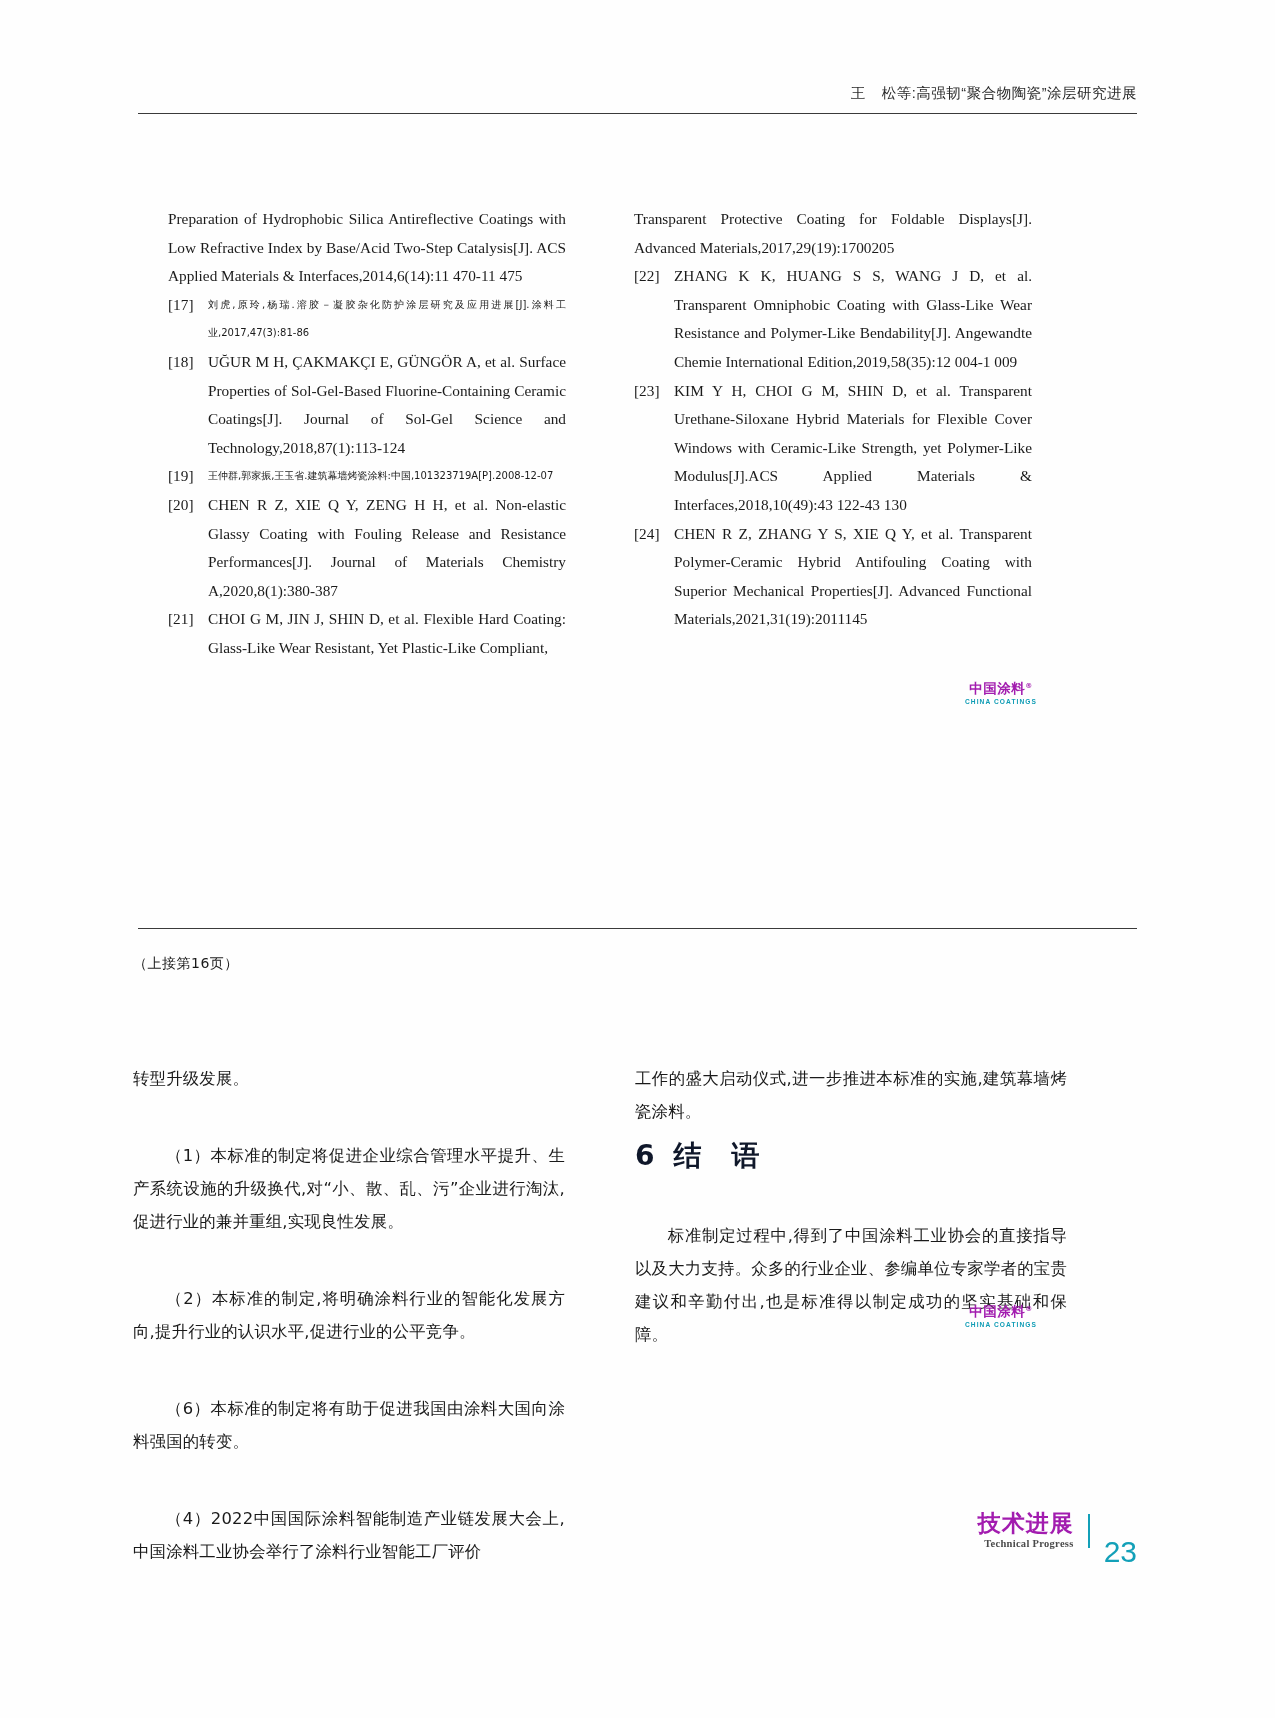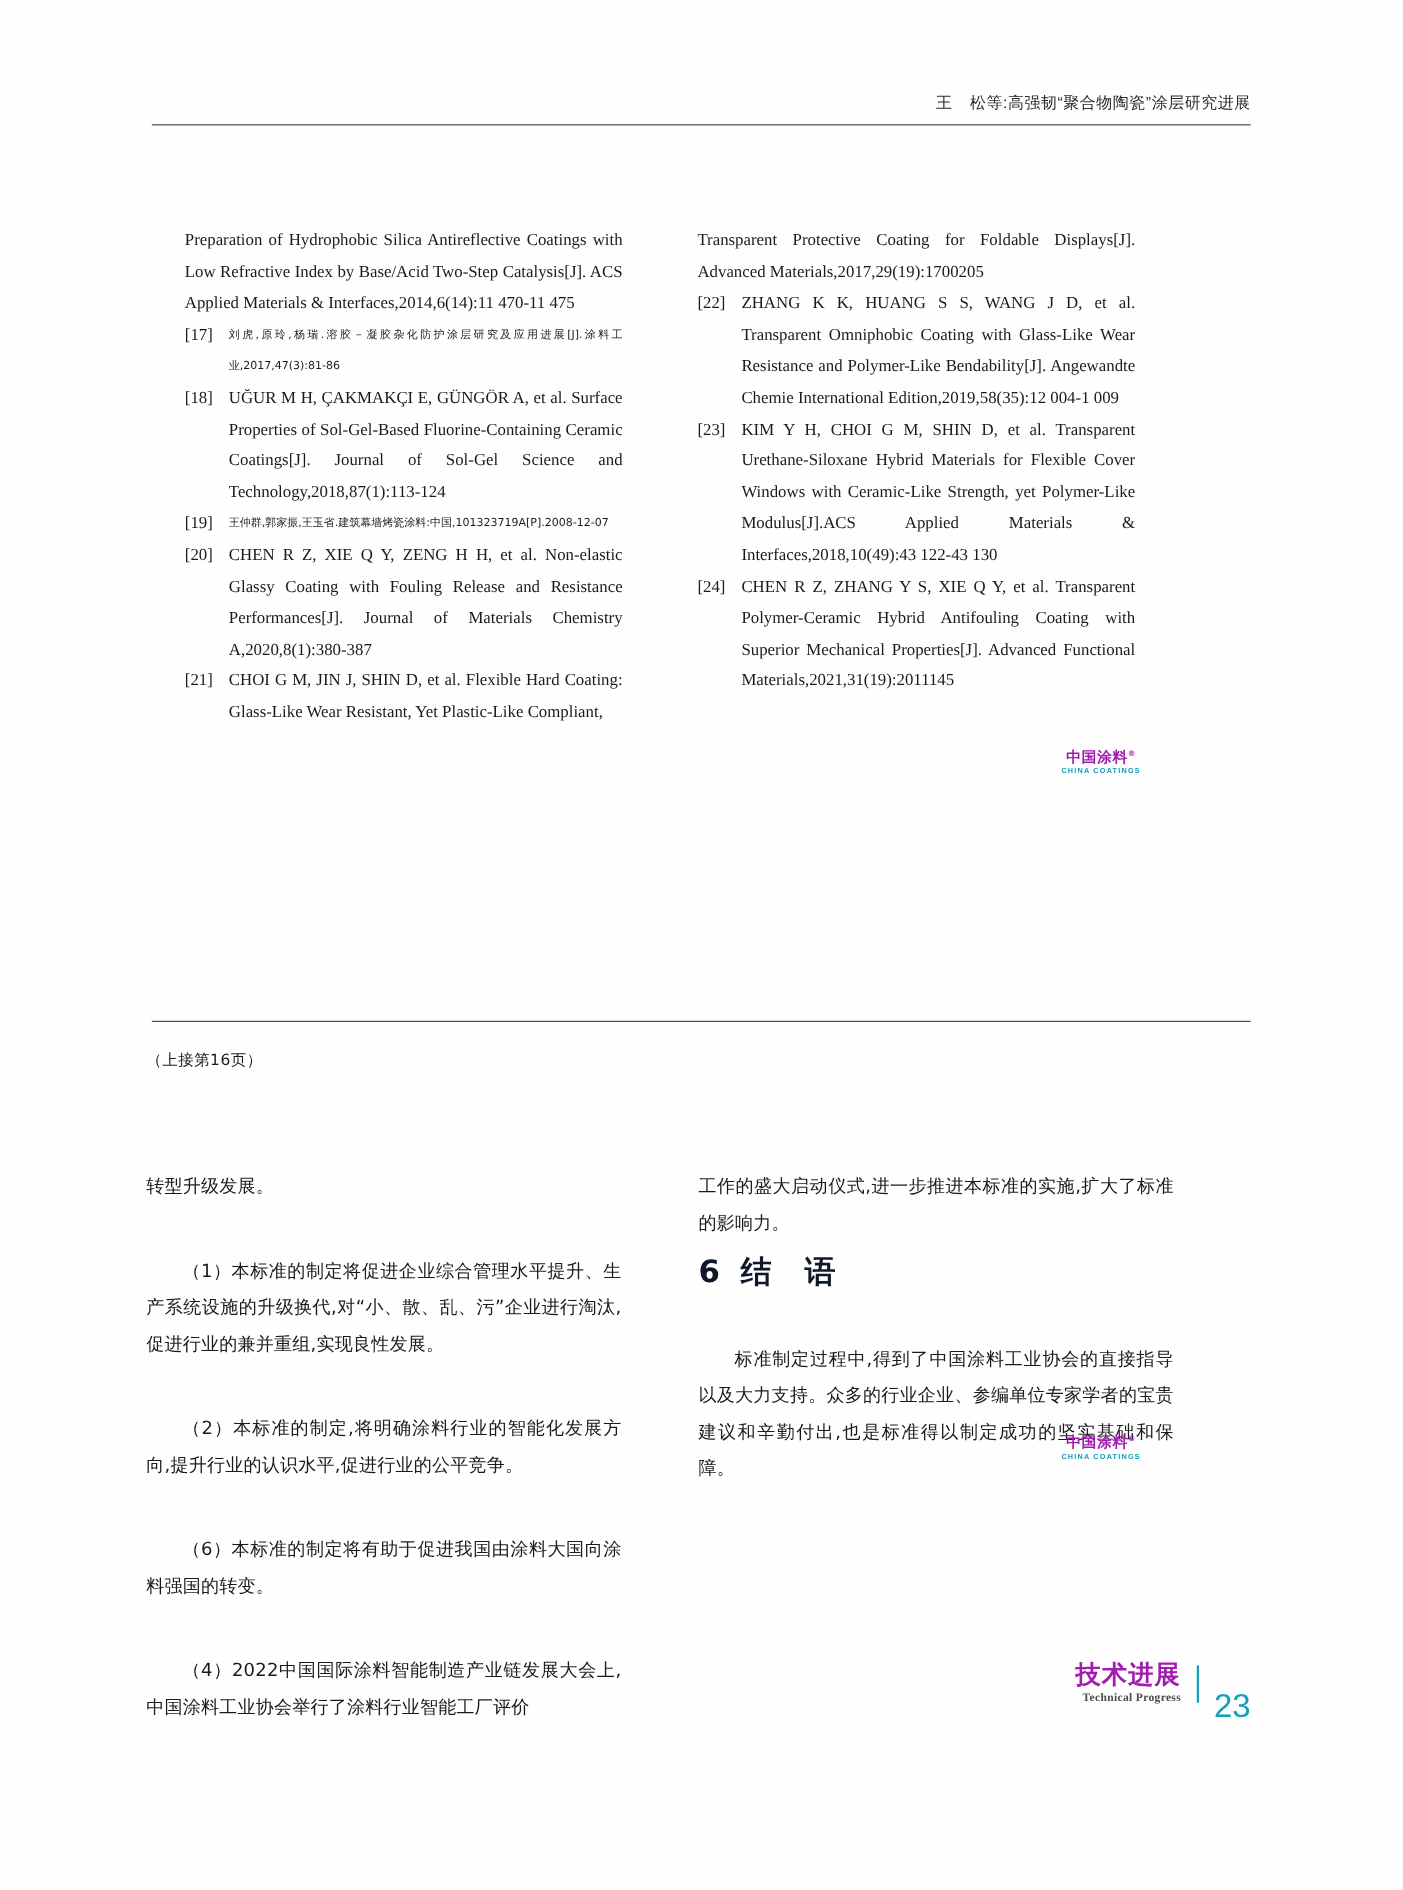"工作的盛大启动仪式,进一步推进本标准的实施,扩大了标准的影响力。" p.art-p { text: ,扩大了标准的影响力 -> ,建筑幕墙烤瓷涂料 }
